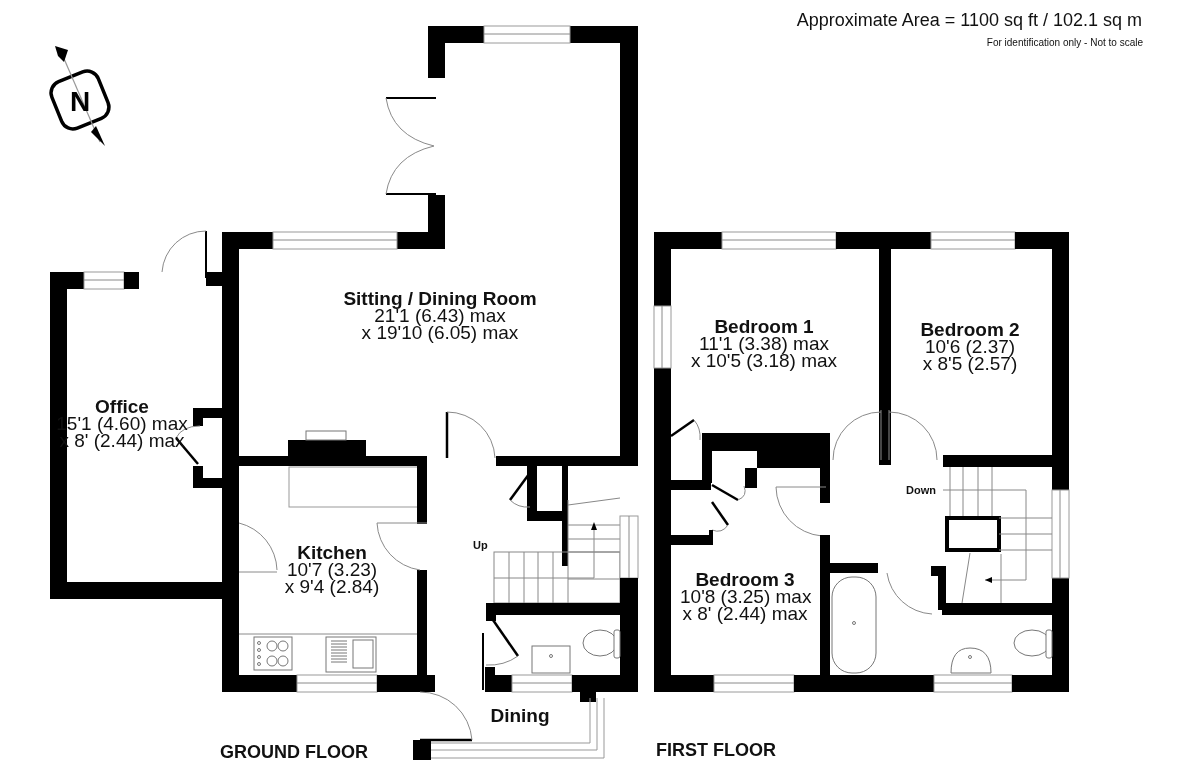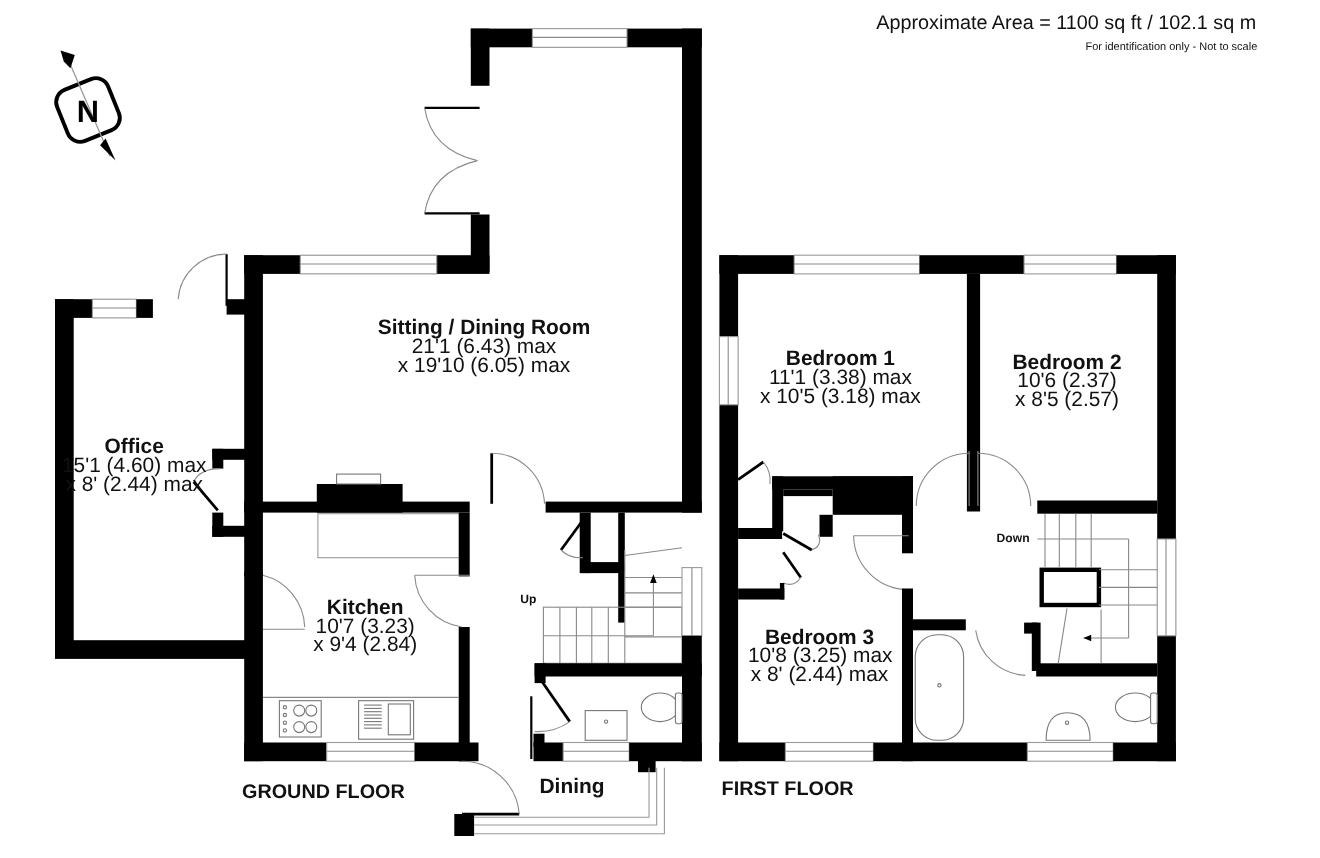"GROUND FLOOR" .floor-title { margin-top: none -> 33px }
